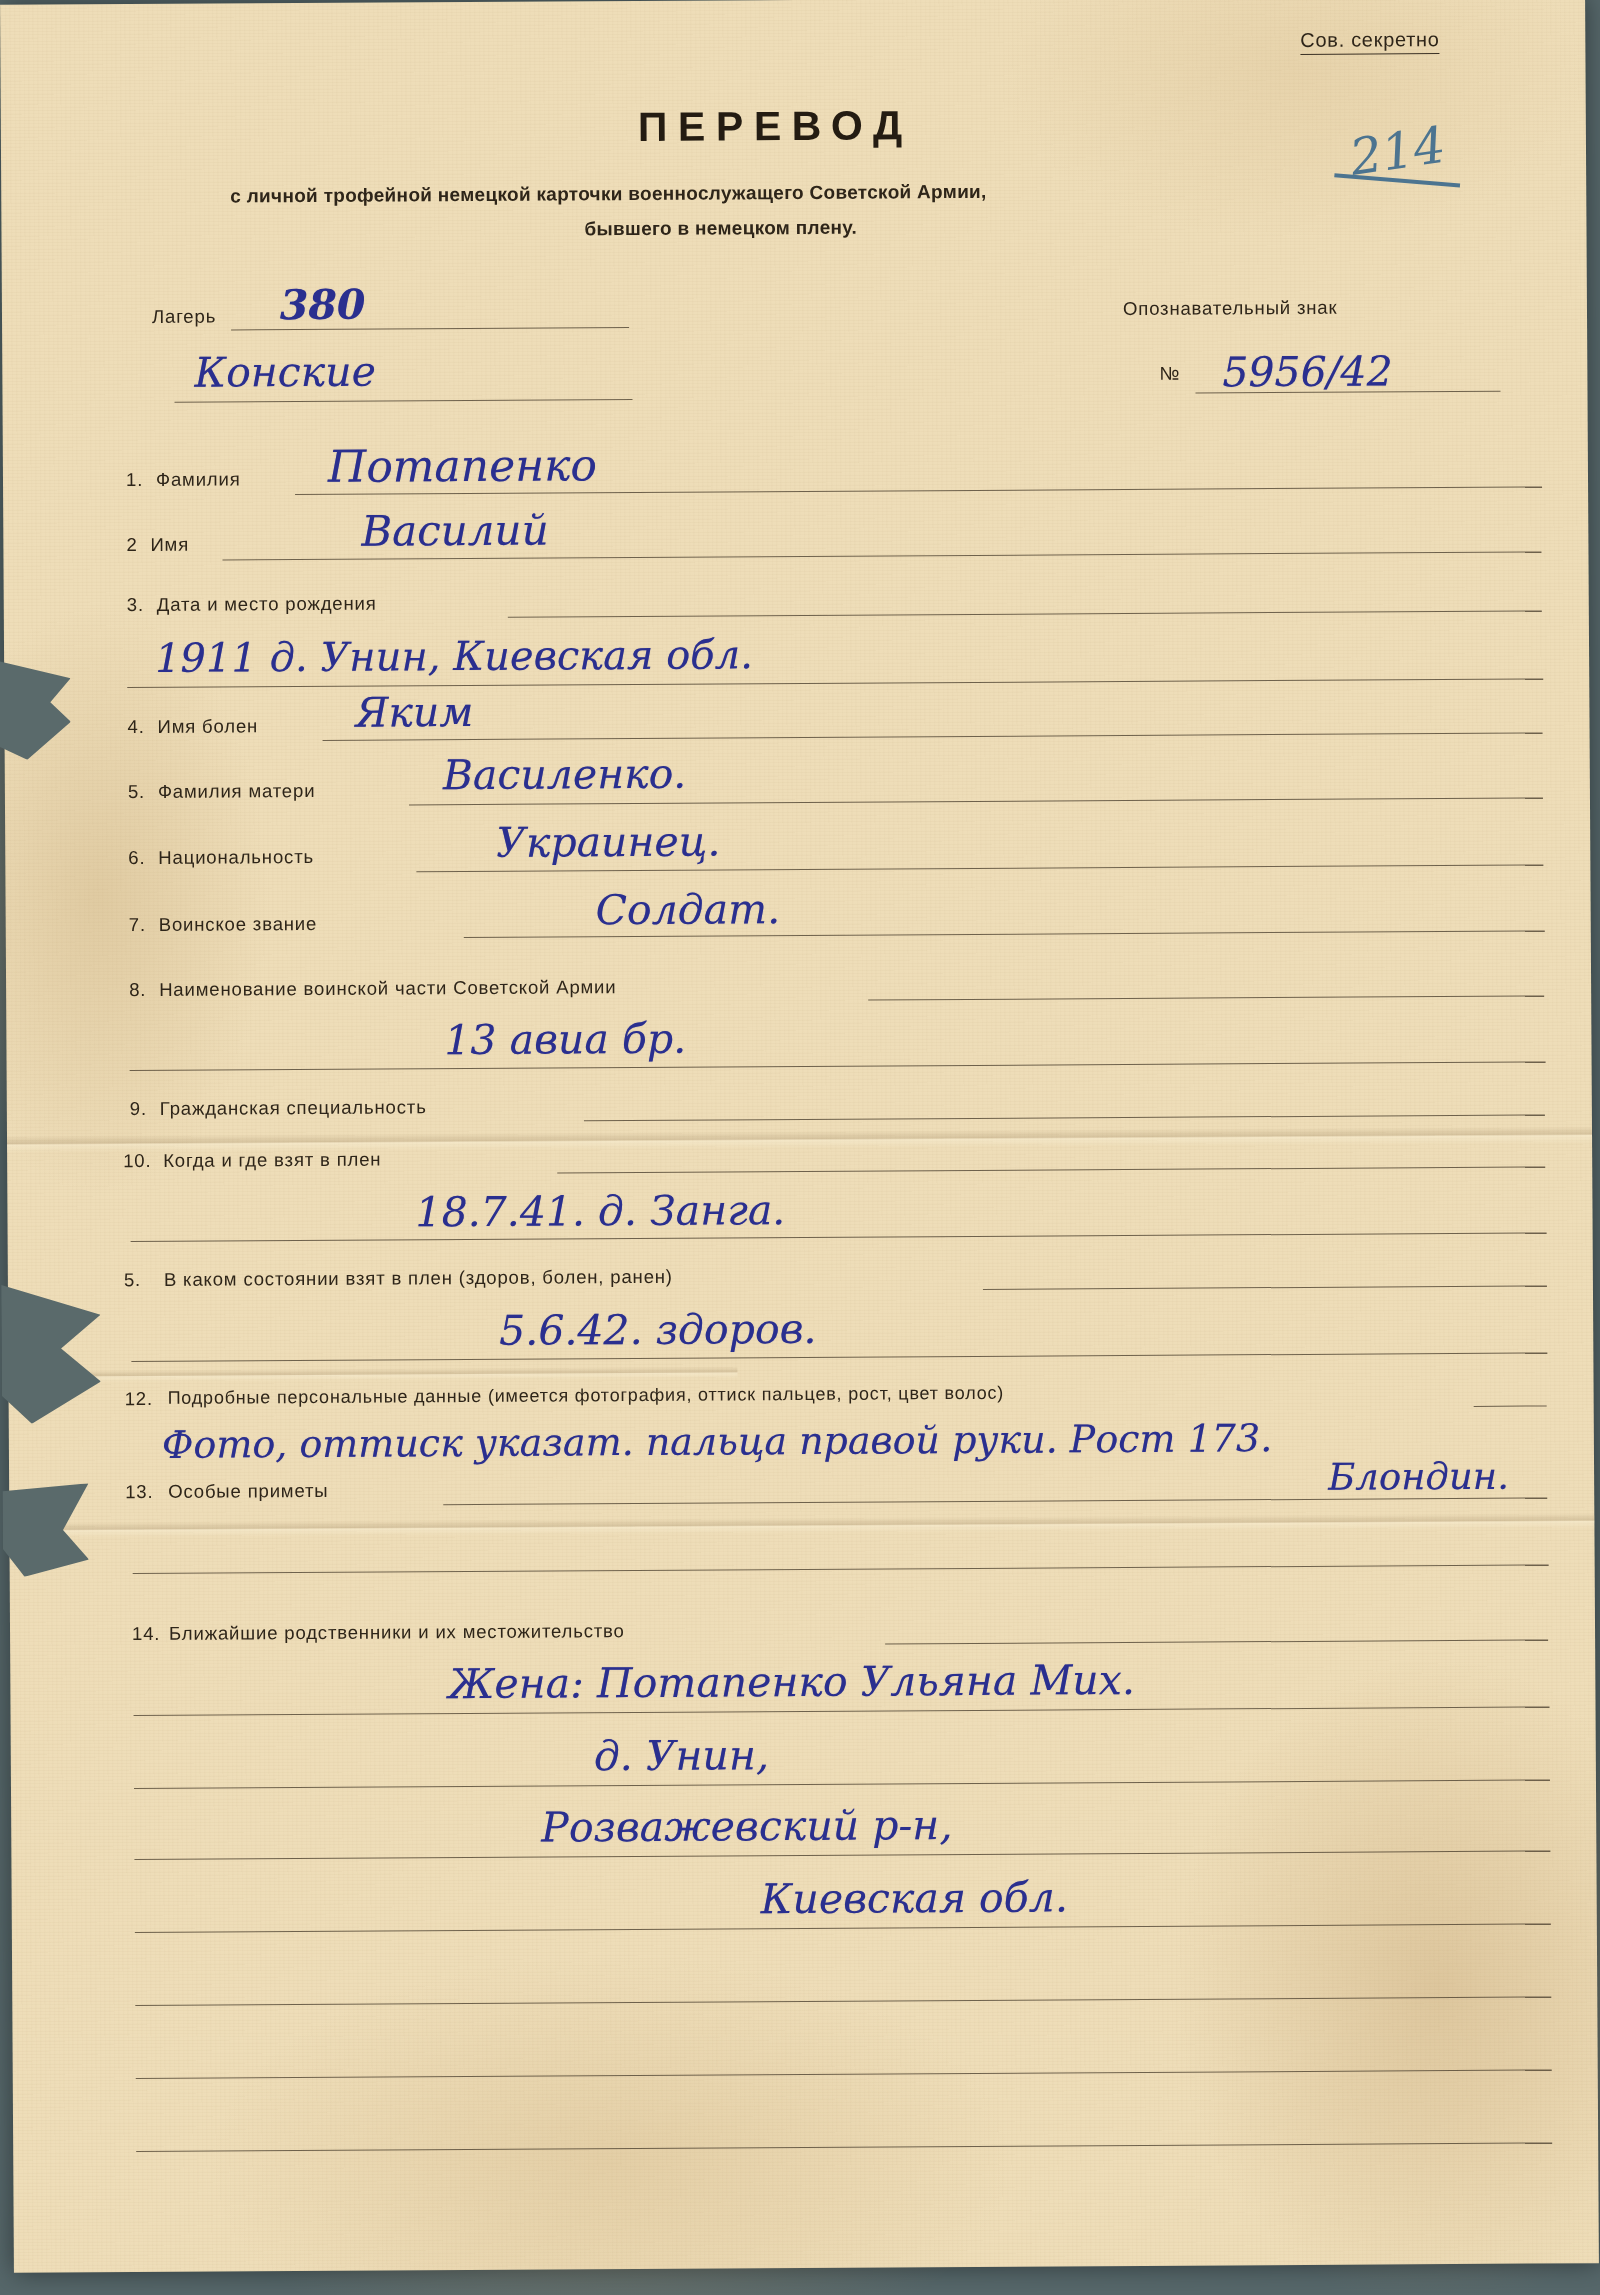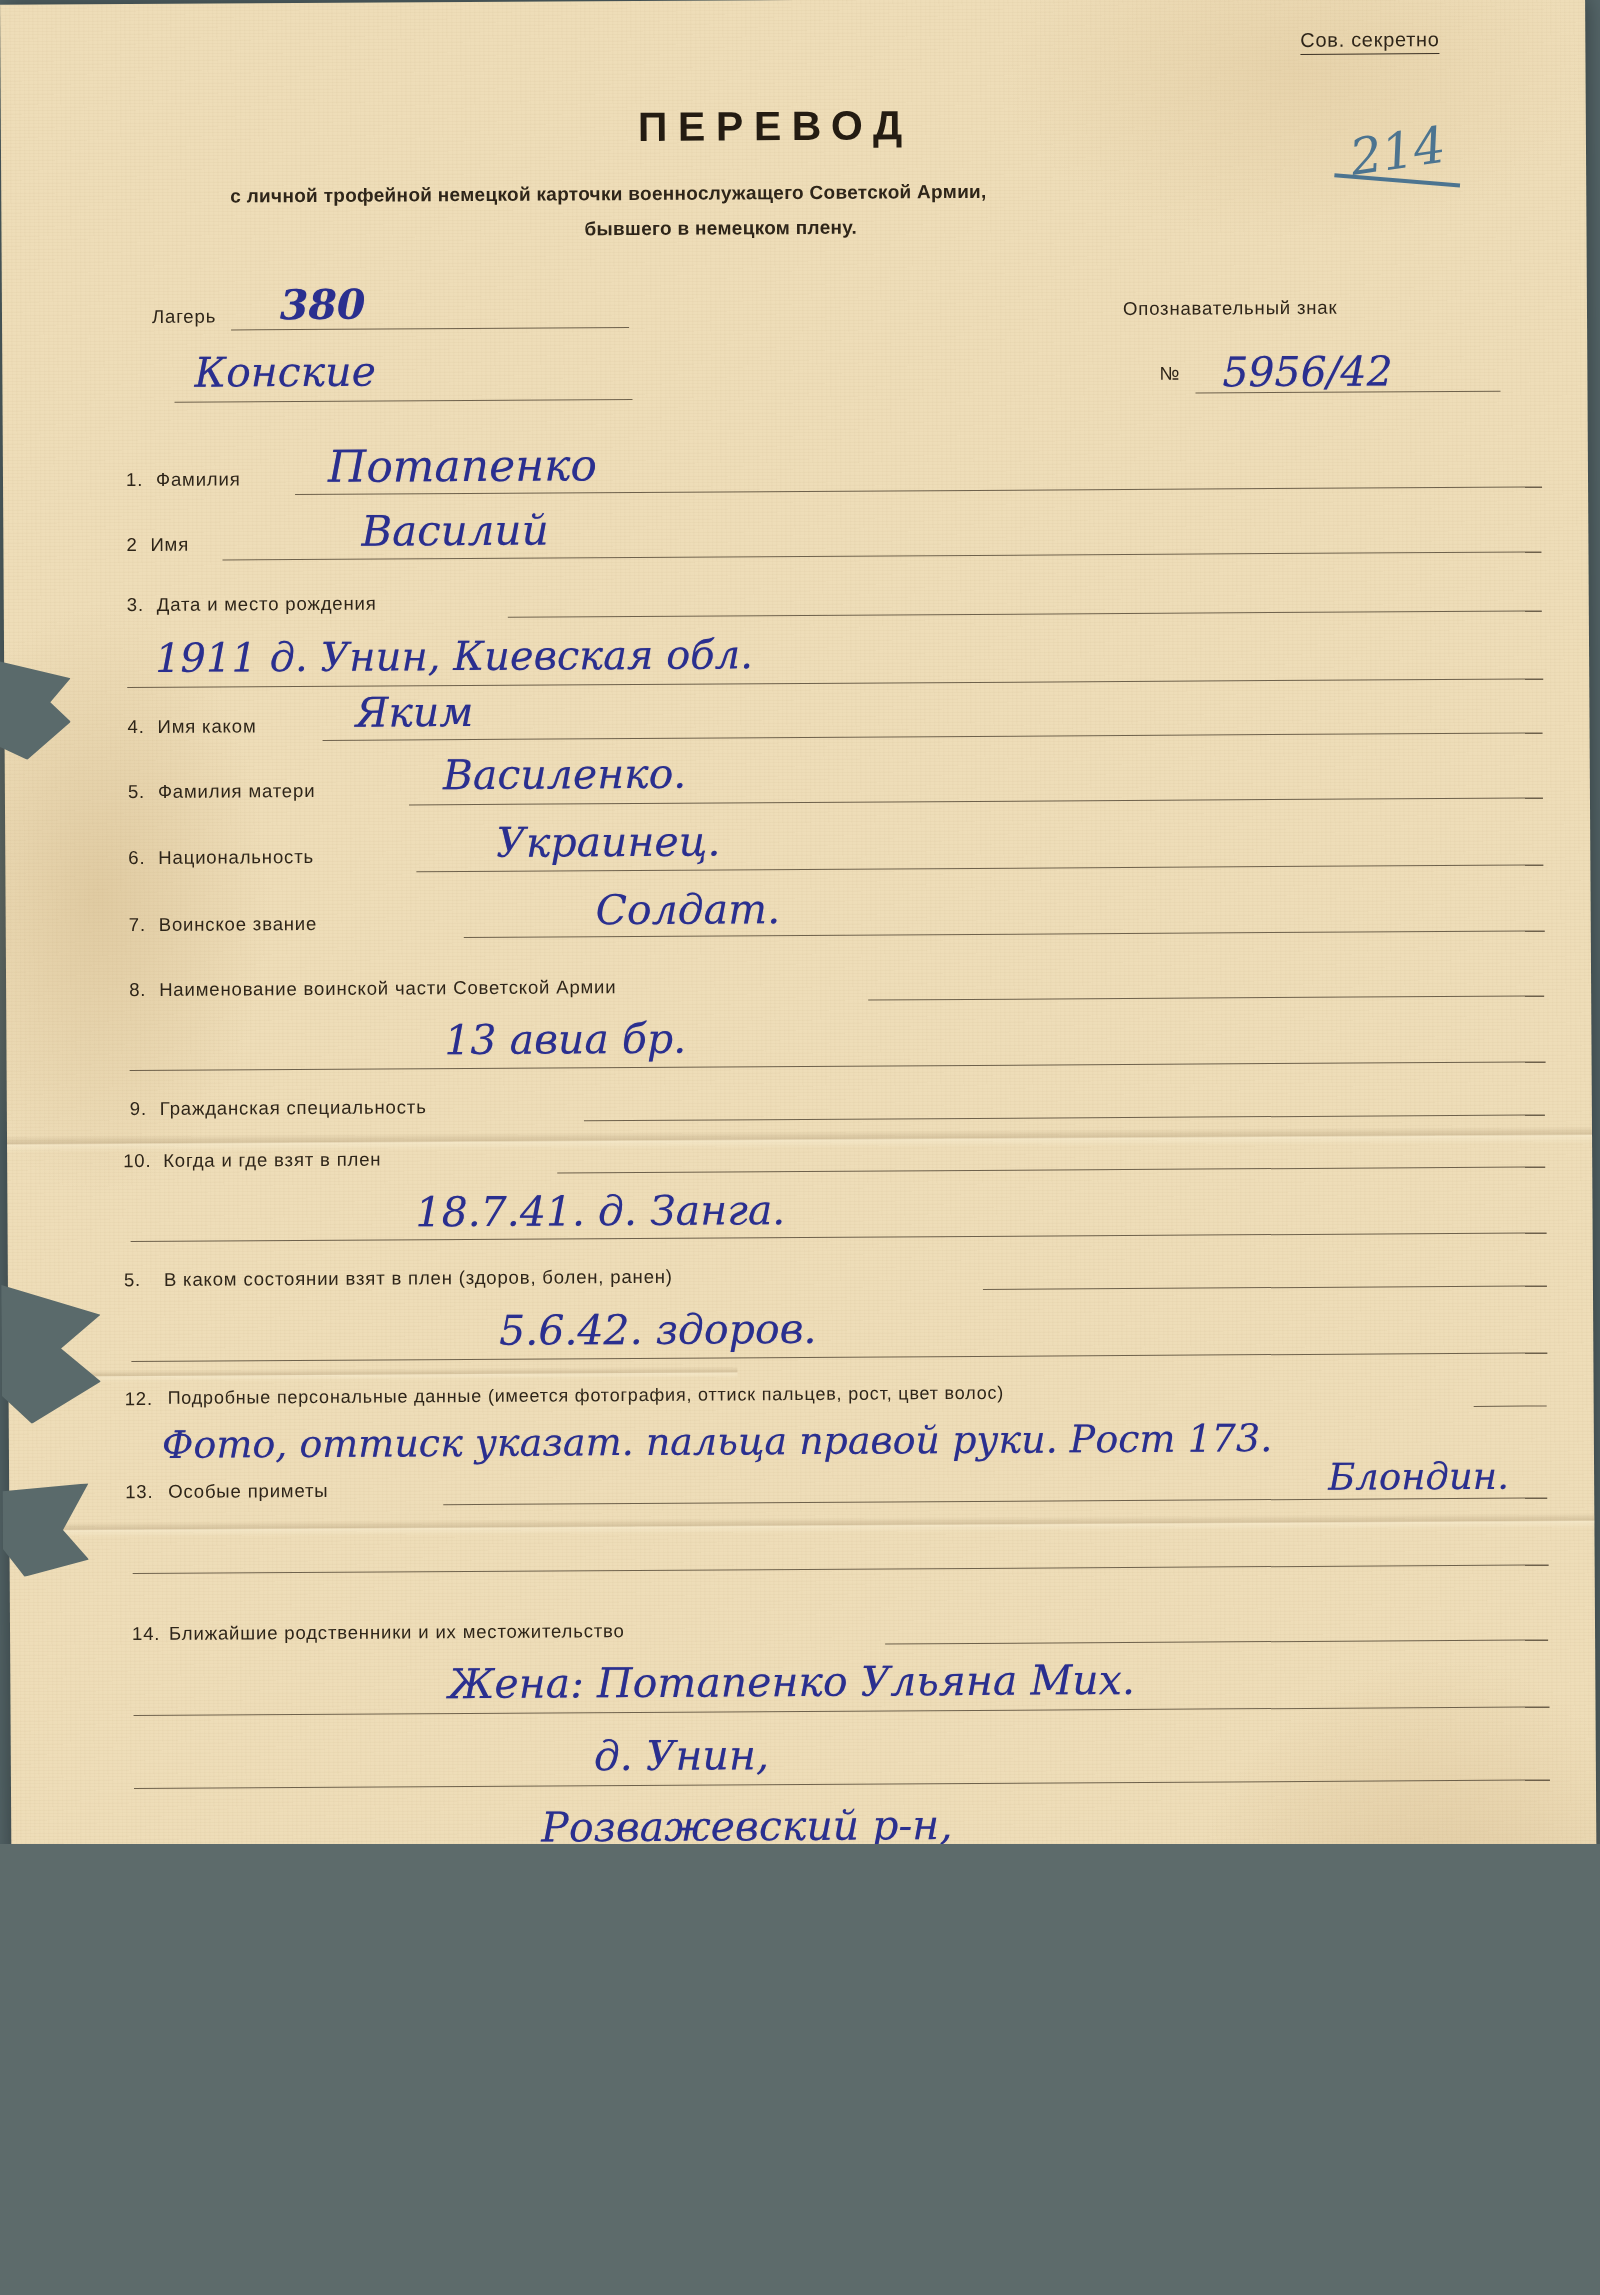"Сов. секретно" .page { height: 1844px -> 2295px }
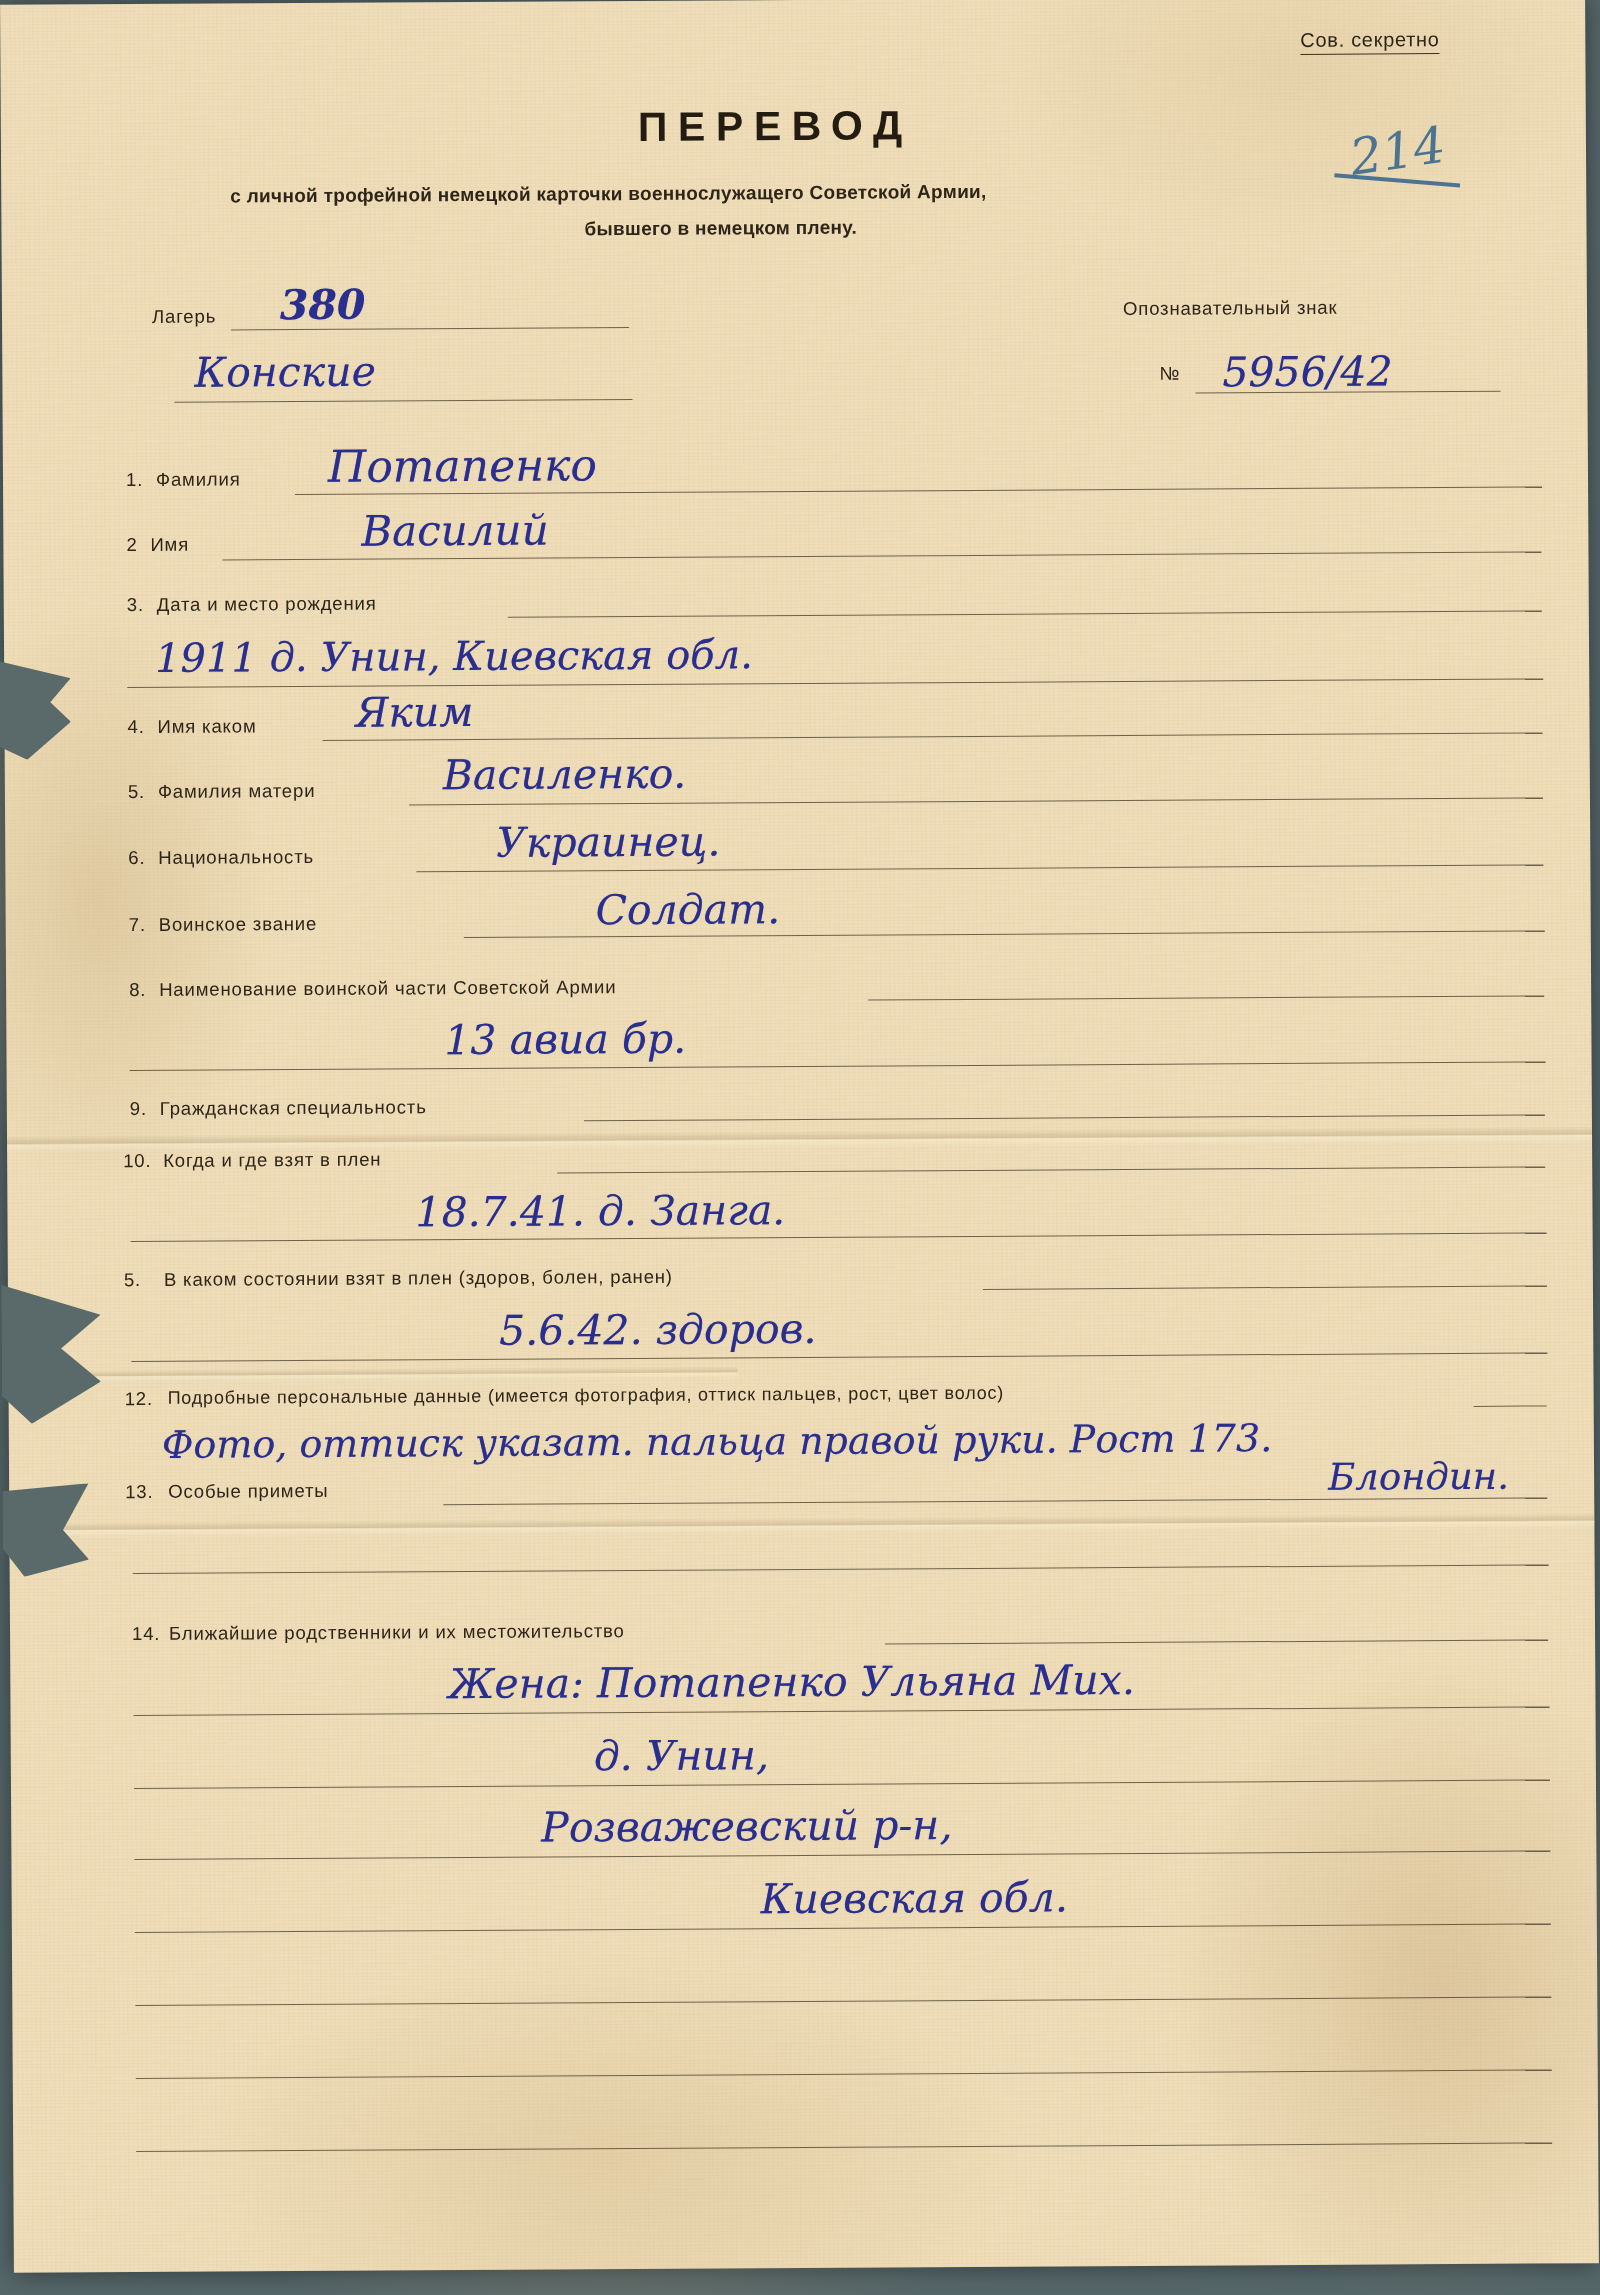"Имя каком" div.lbl { text: каком -> болен }
